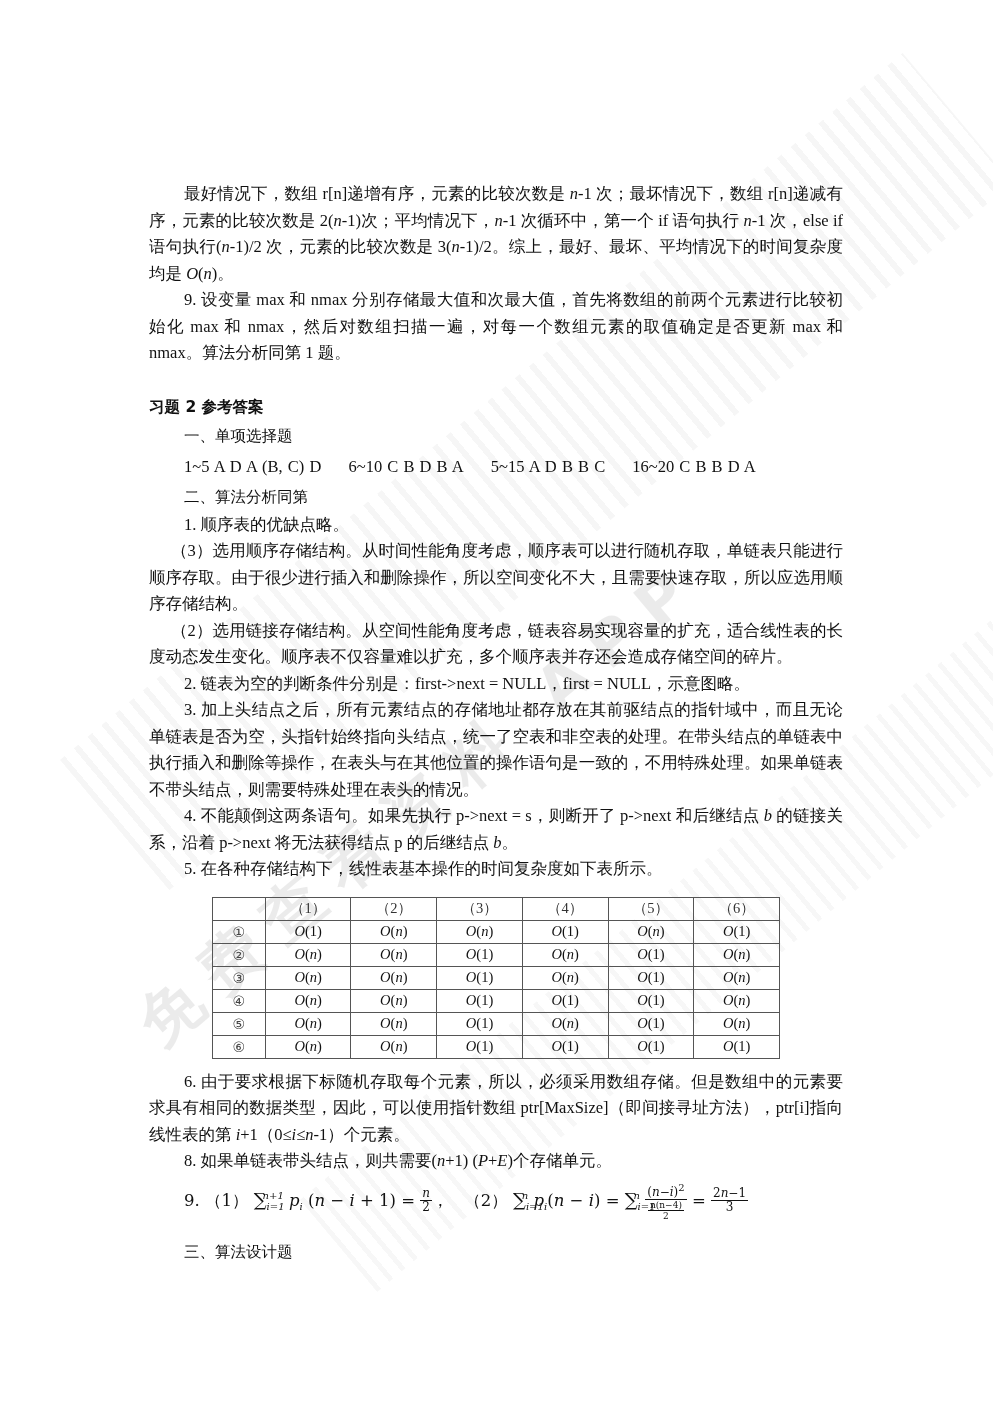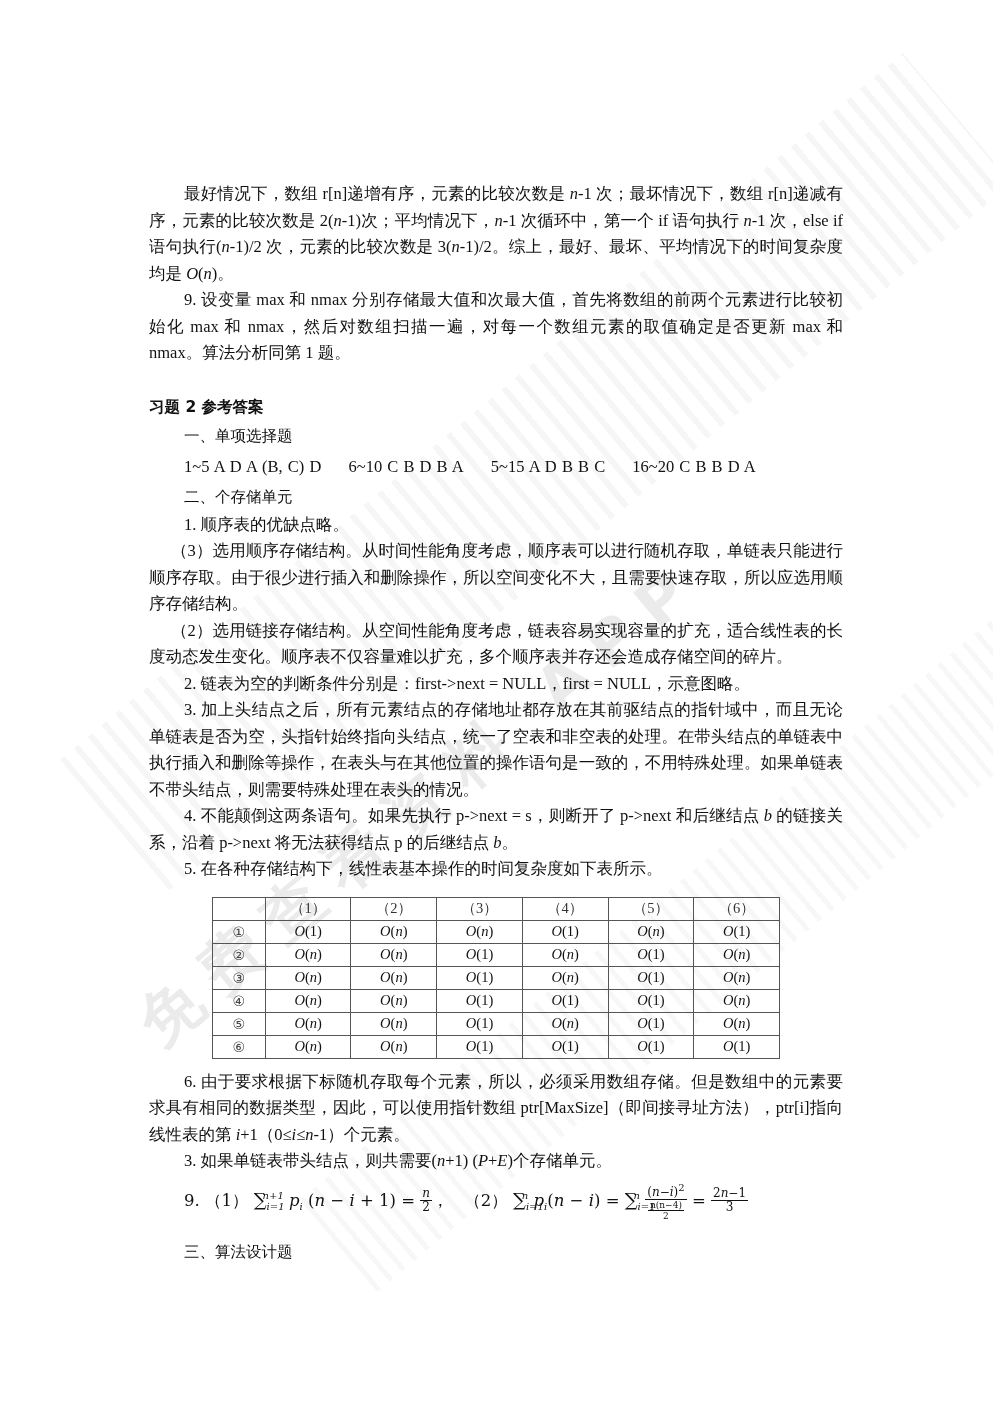"二、个存储单元" div.heading-sec { text: 个存储单元 -> 算法分析同第 }
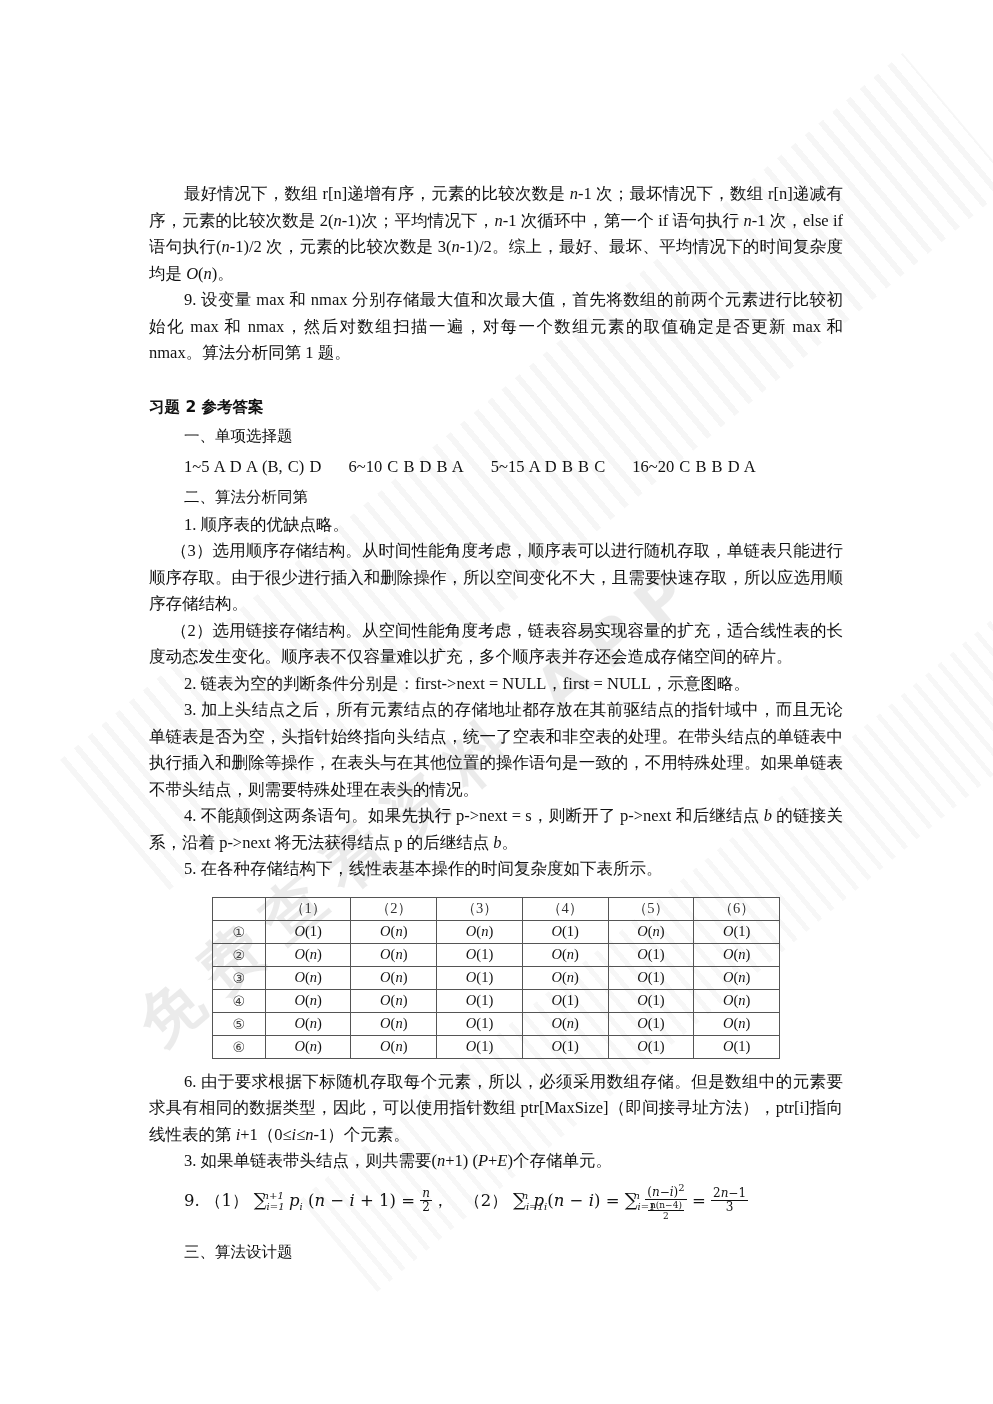"3. 如果单链表带头结点，则共需要(" span { text: 3 -> 8 }
